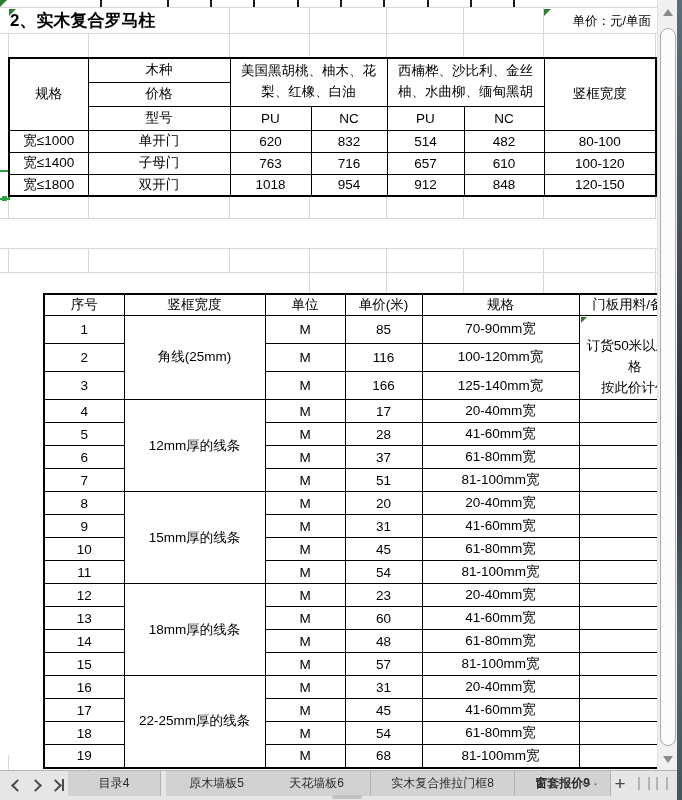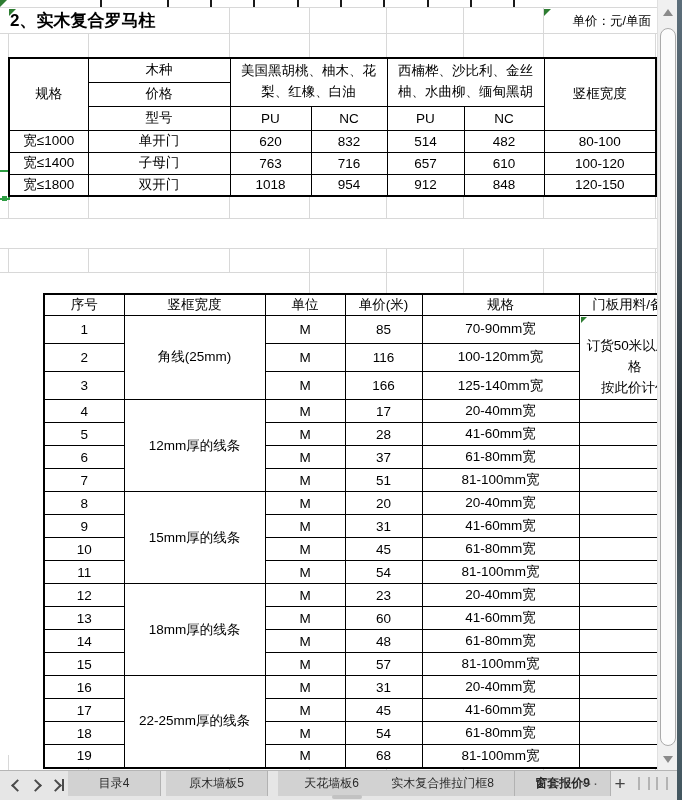"天花墙板6" div.tab { left: 278px -> 263px }
